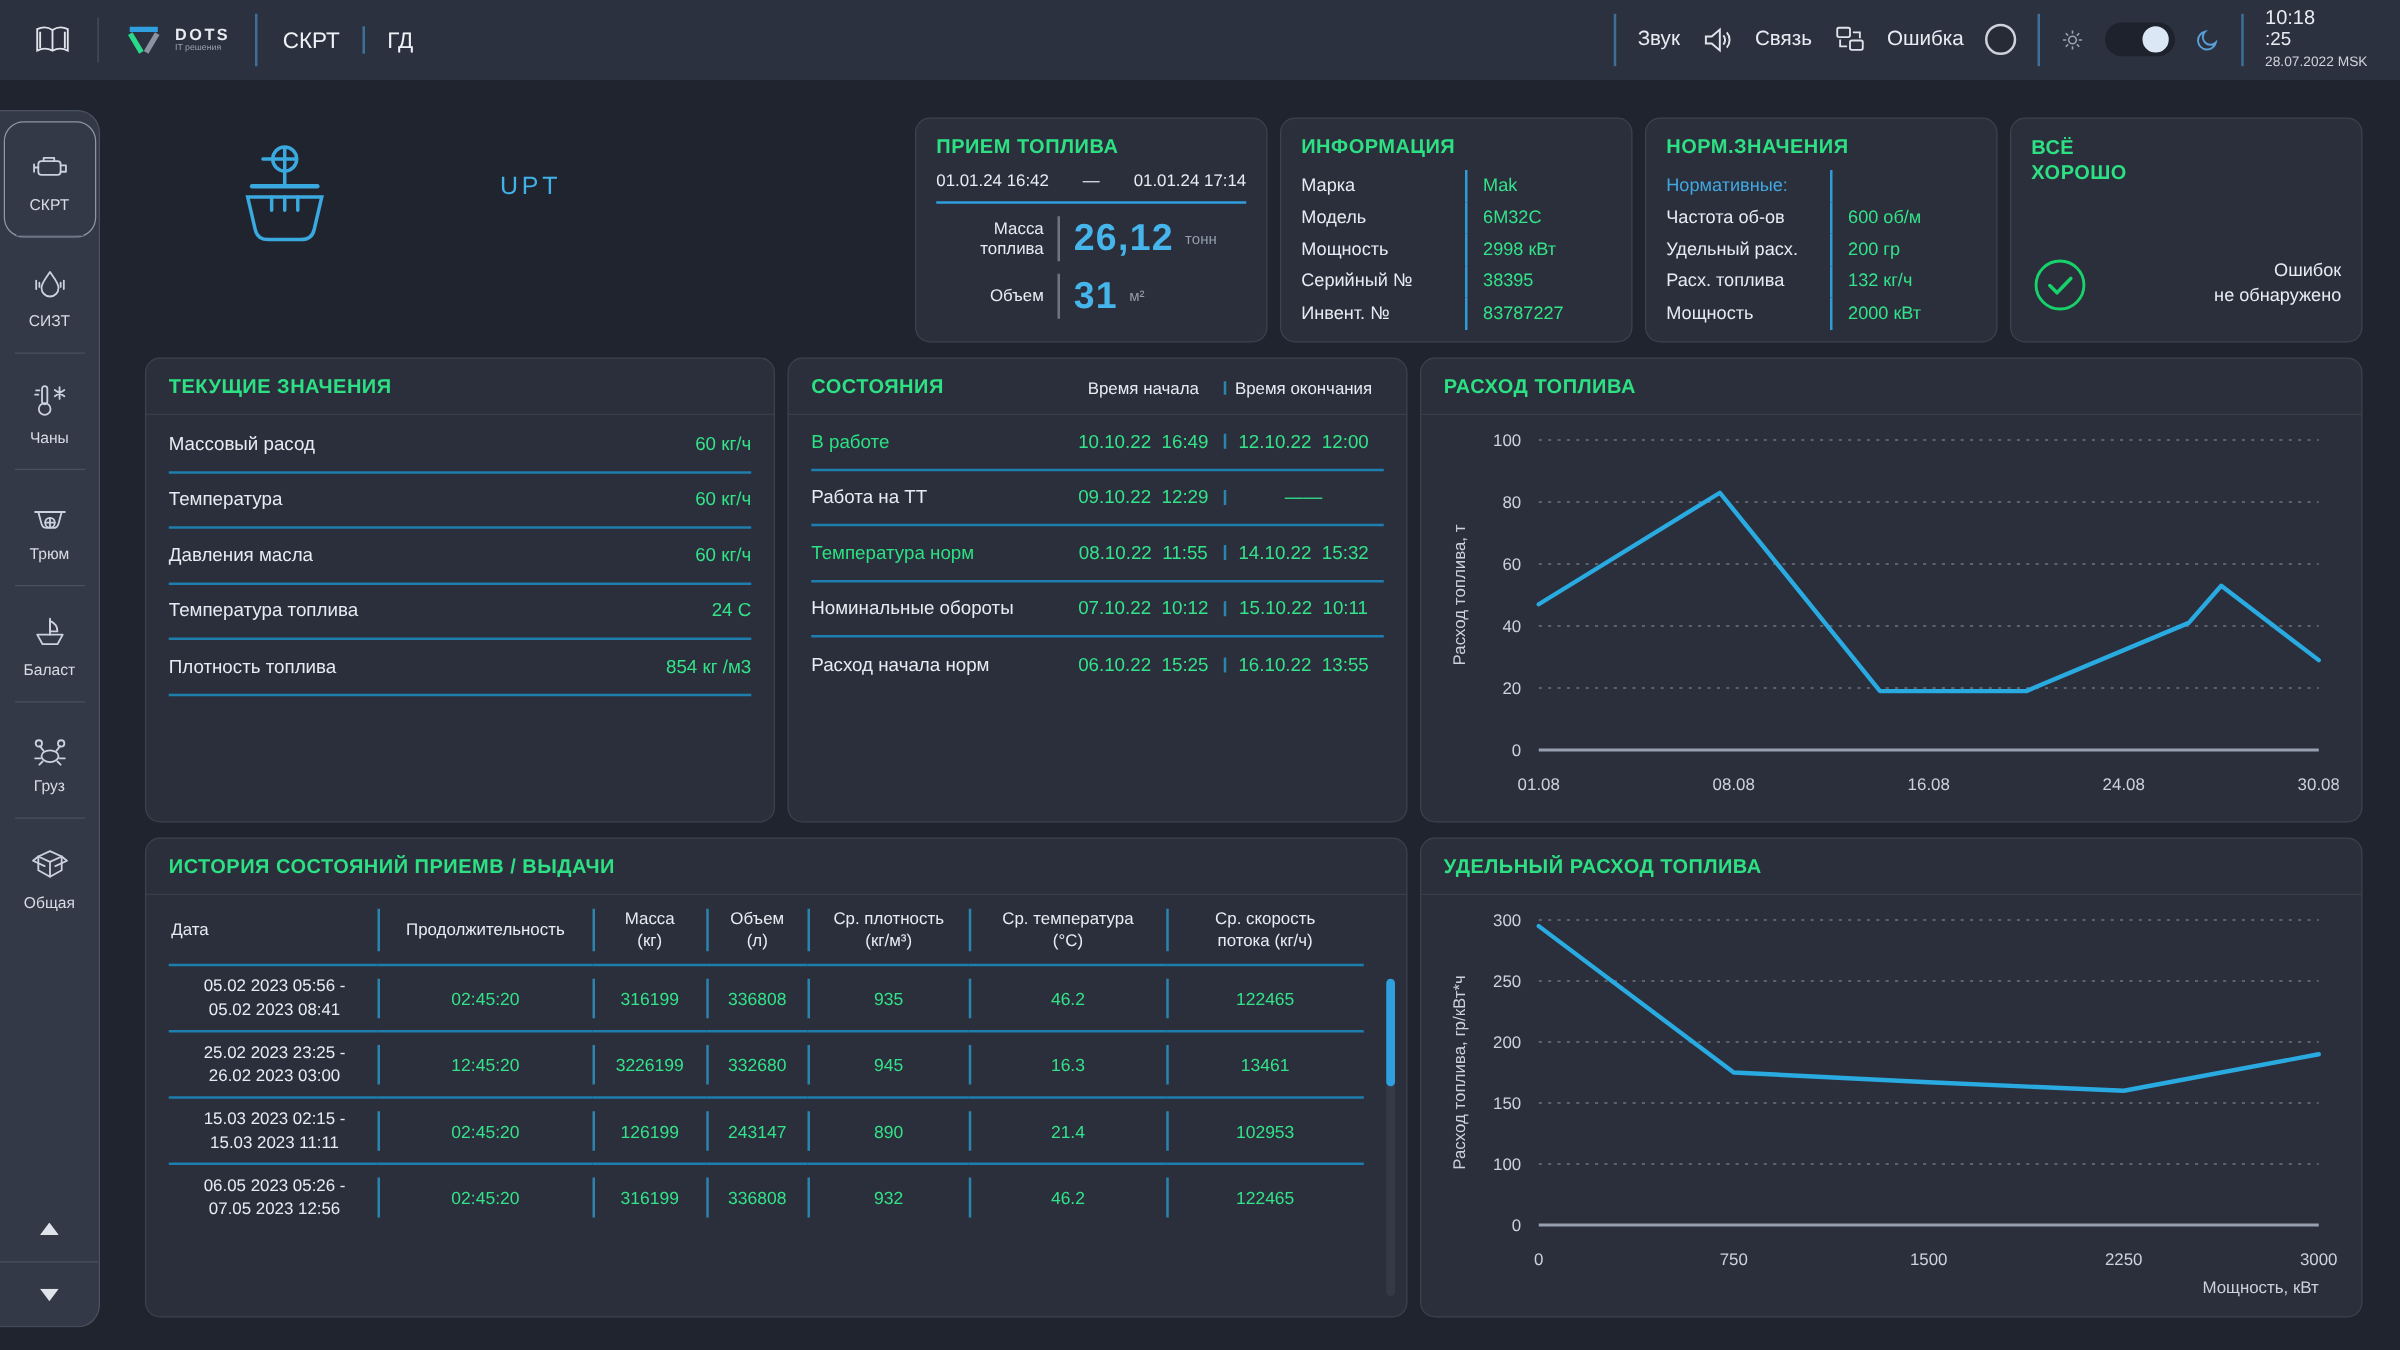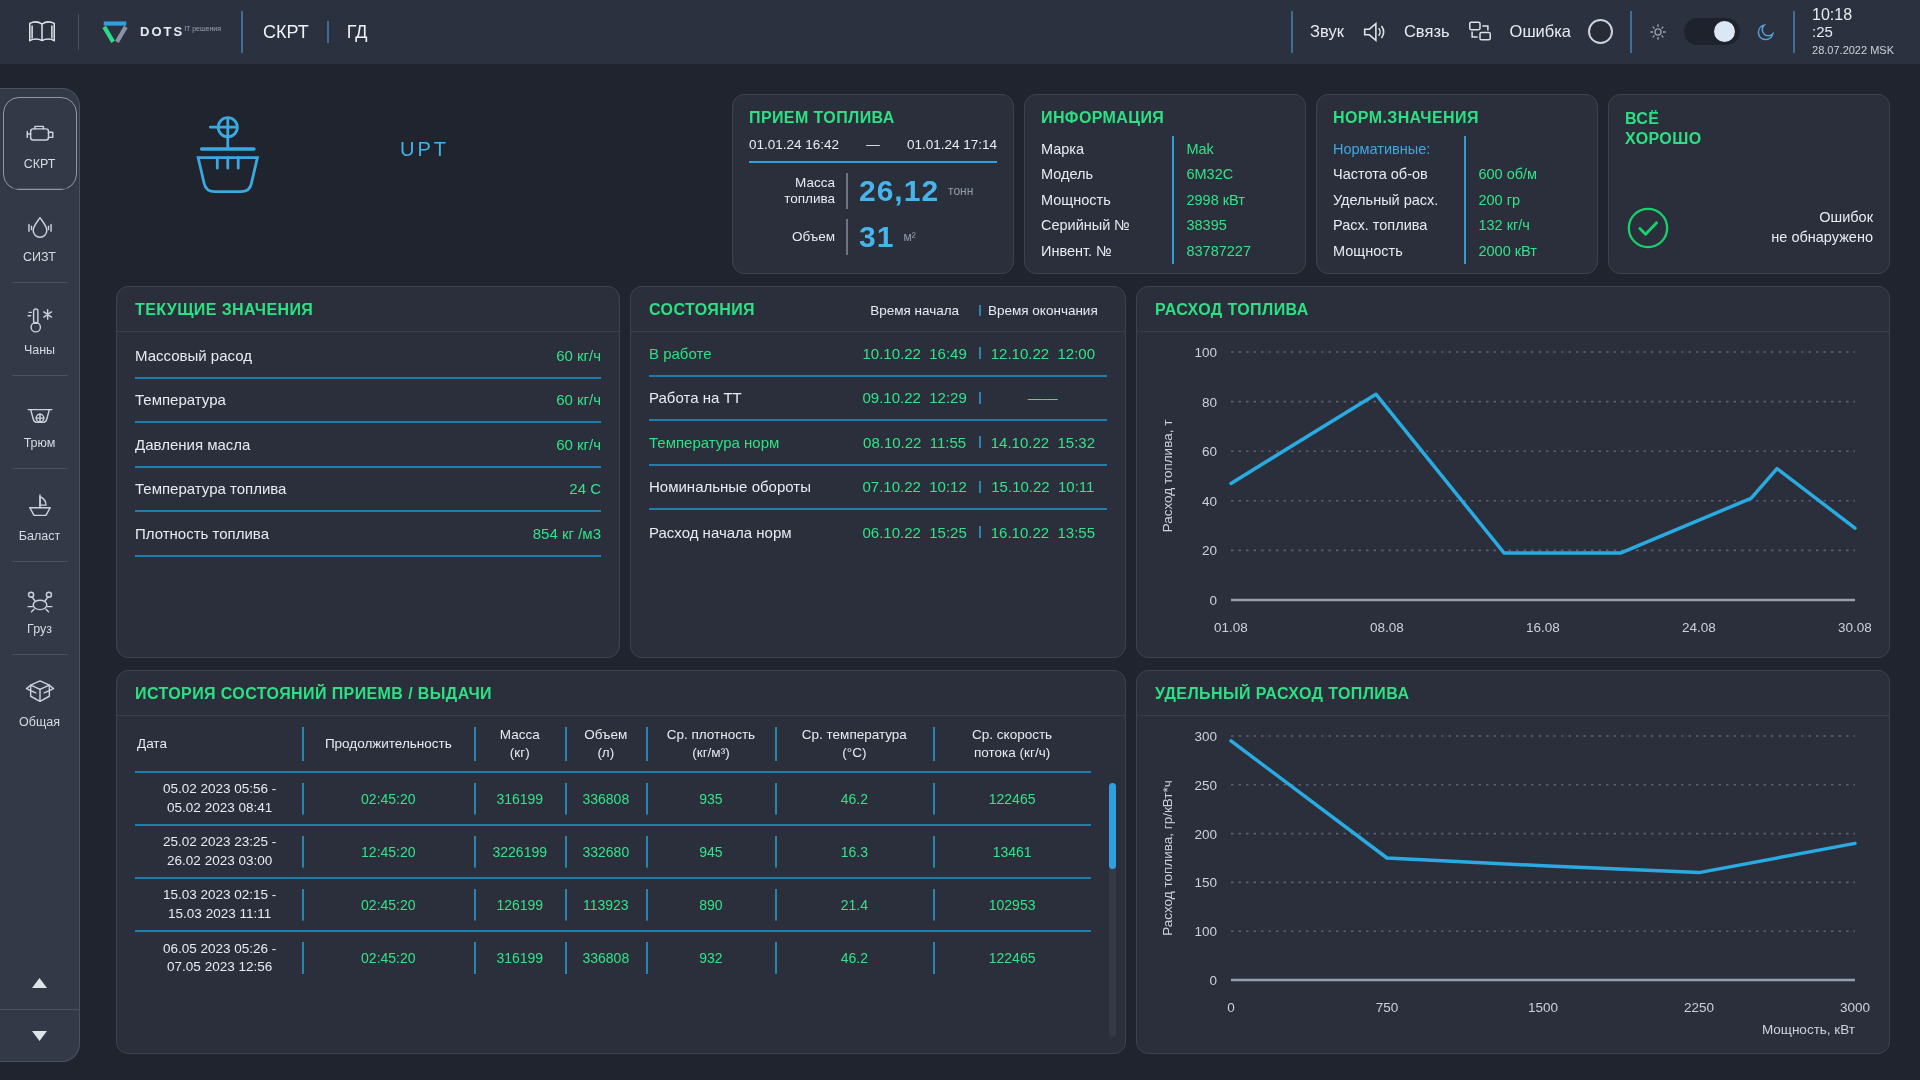"DOTS" .brand-text { flex-direction: row -> column }
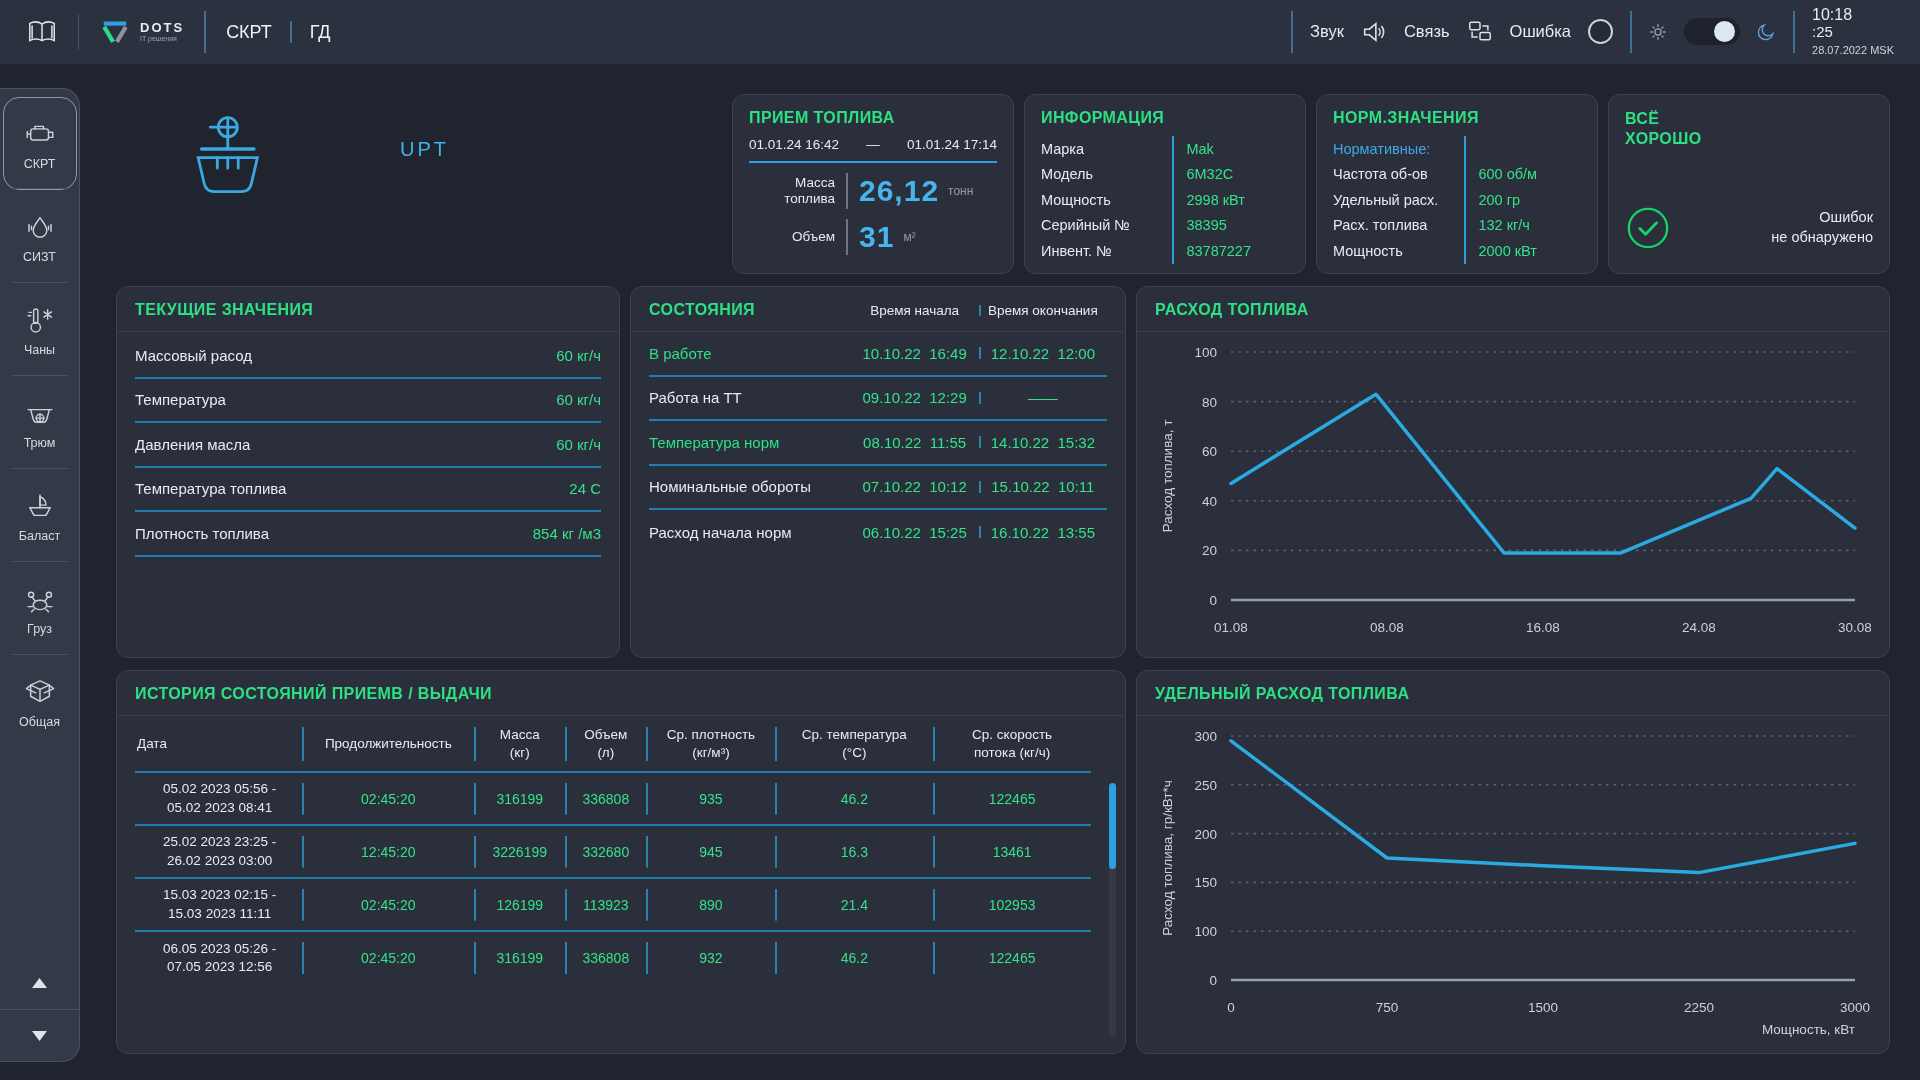"113923" td { text: 113923 -> 243147 }
